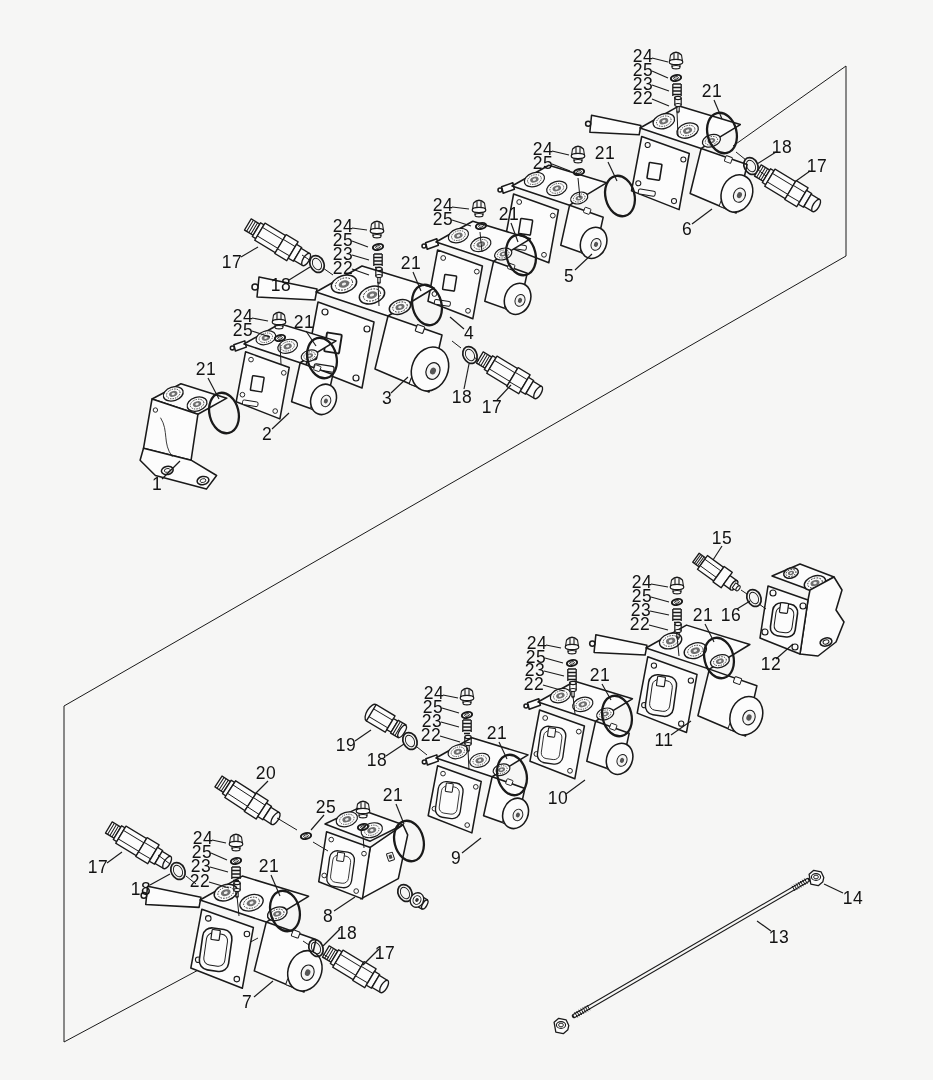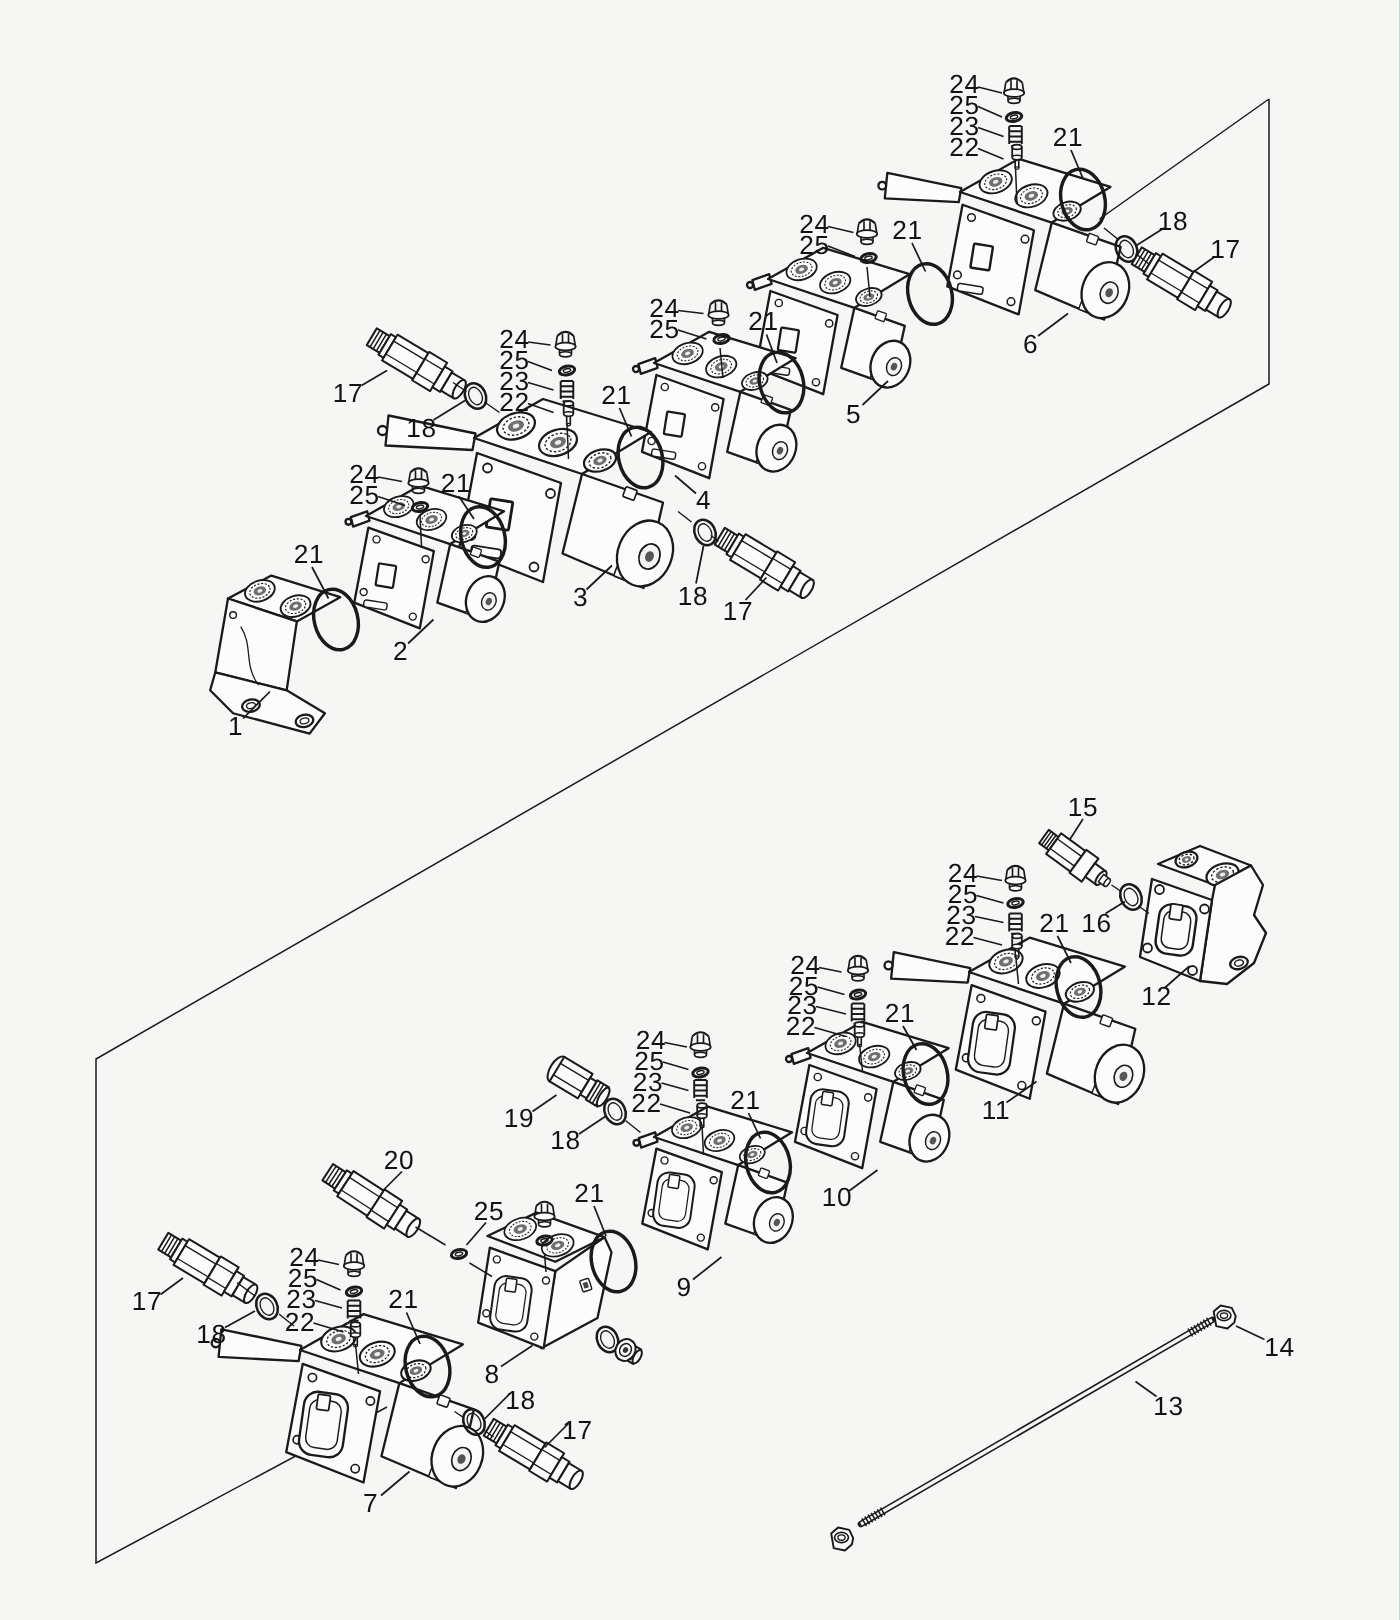"24" .stage { background: #0f766e -> #ec4899 }
